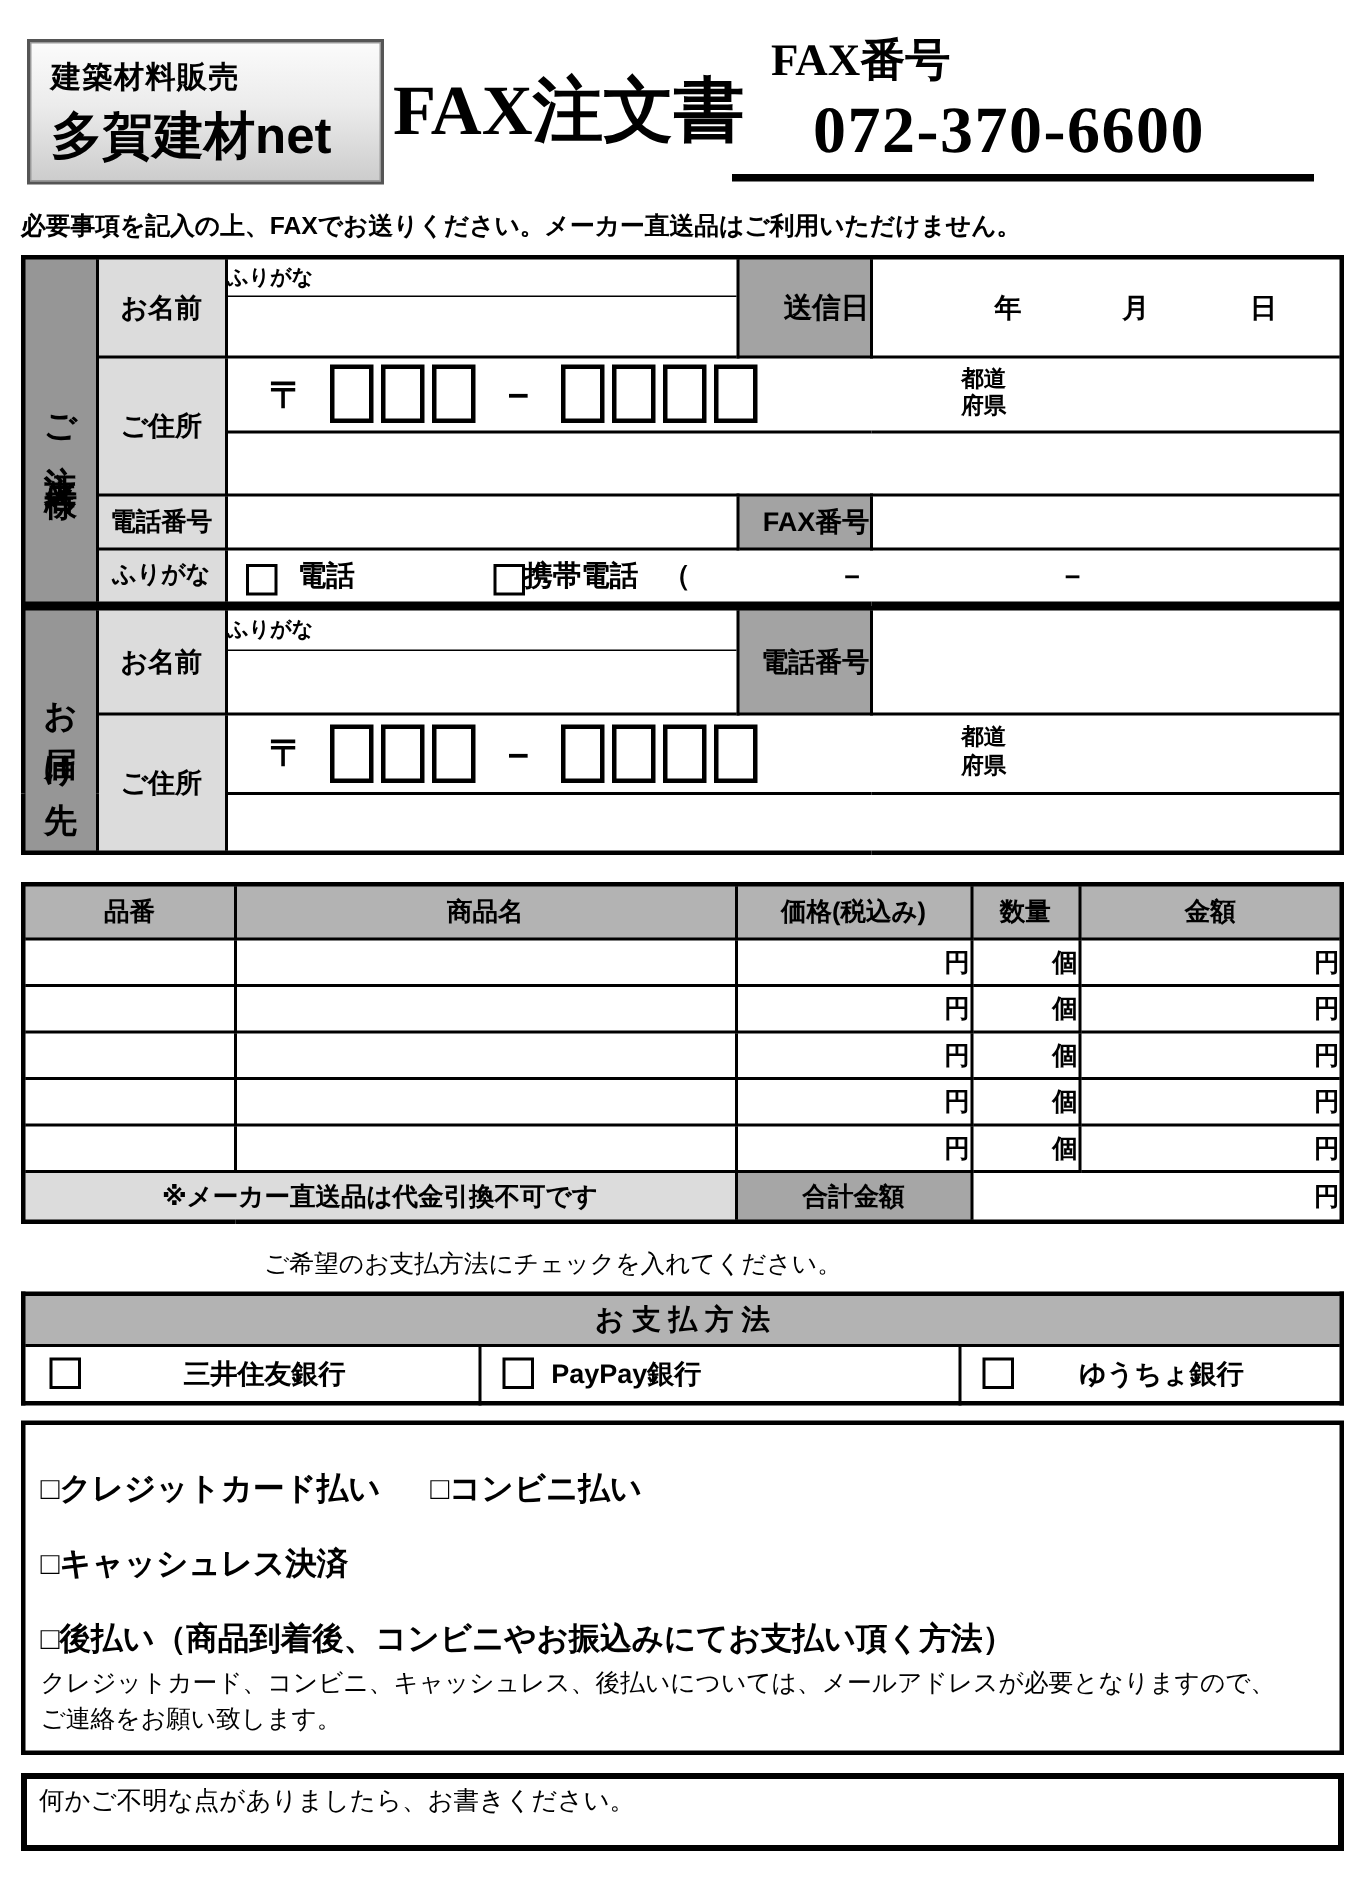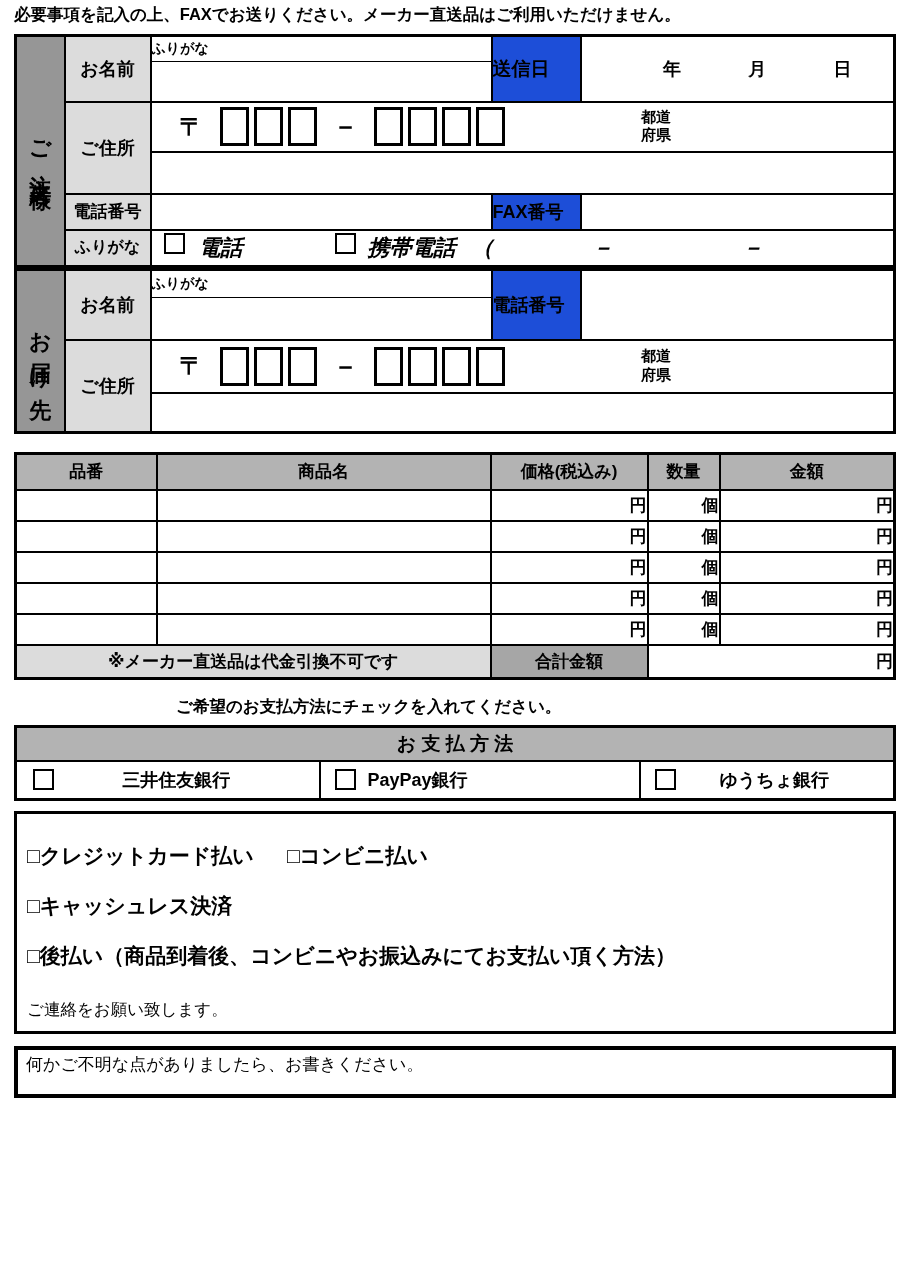"建築材料販売" div.header { html: none -> <div> <div> <div>建築材料販売</div> <div>多賀建材net</div> </div> <div>FAX注文書</div> <div> <div>FAX番号</div> <div>072-370-6600</div> </div> </div> }
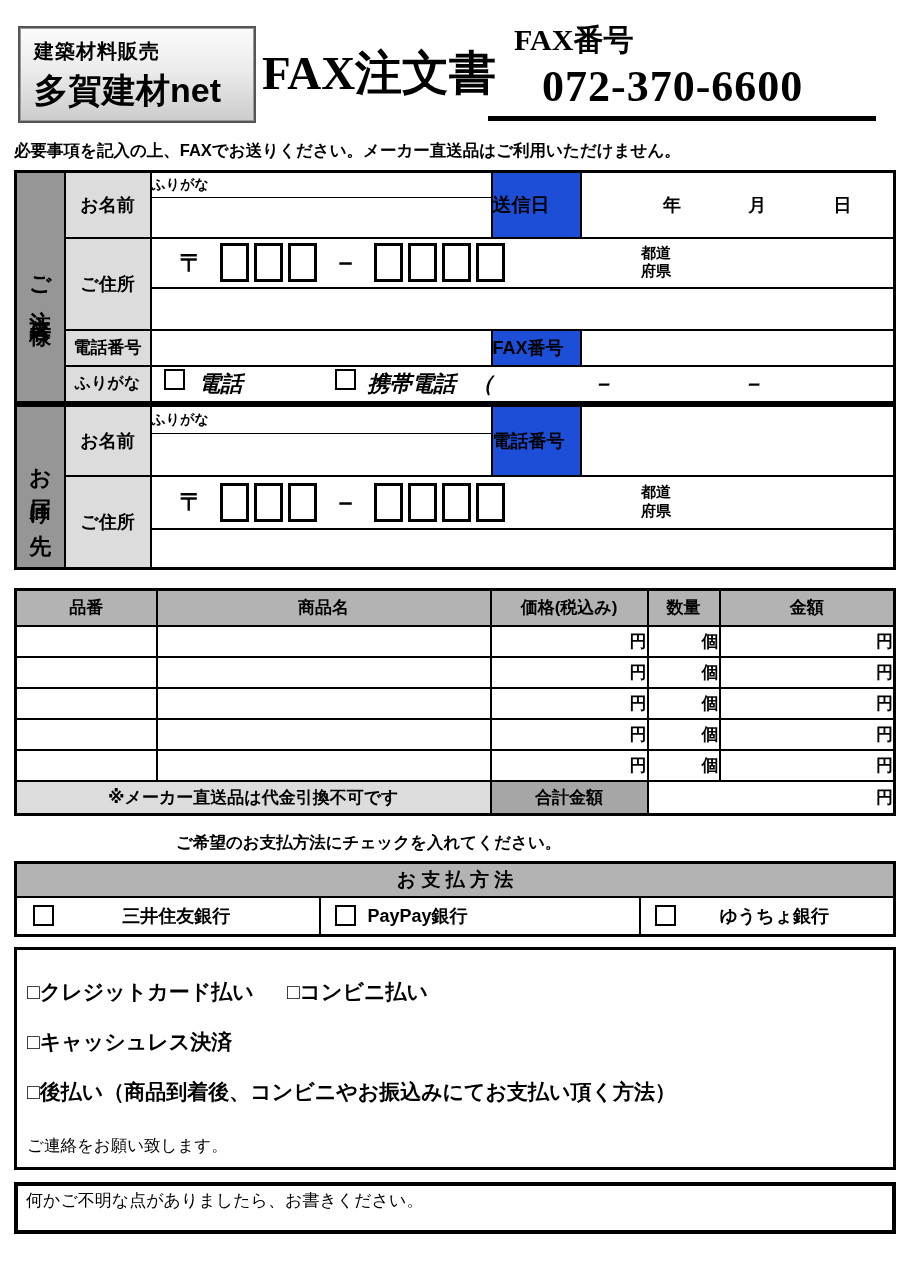"送信日" td.glabel { background: #1d4ed8 -> #a3a3a3; text-align: left -> right }
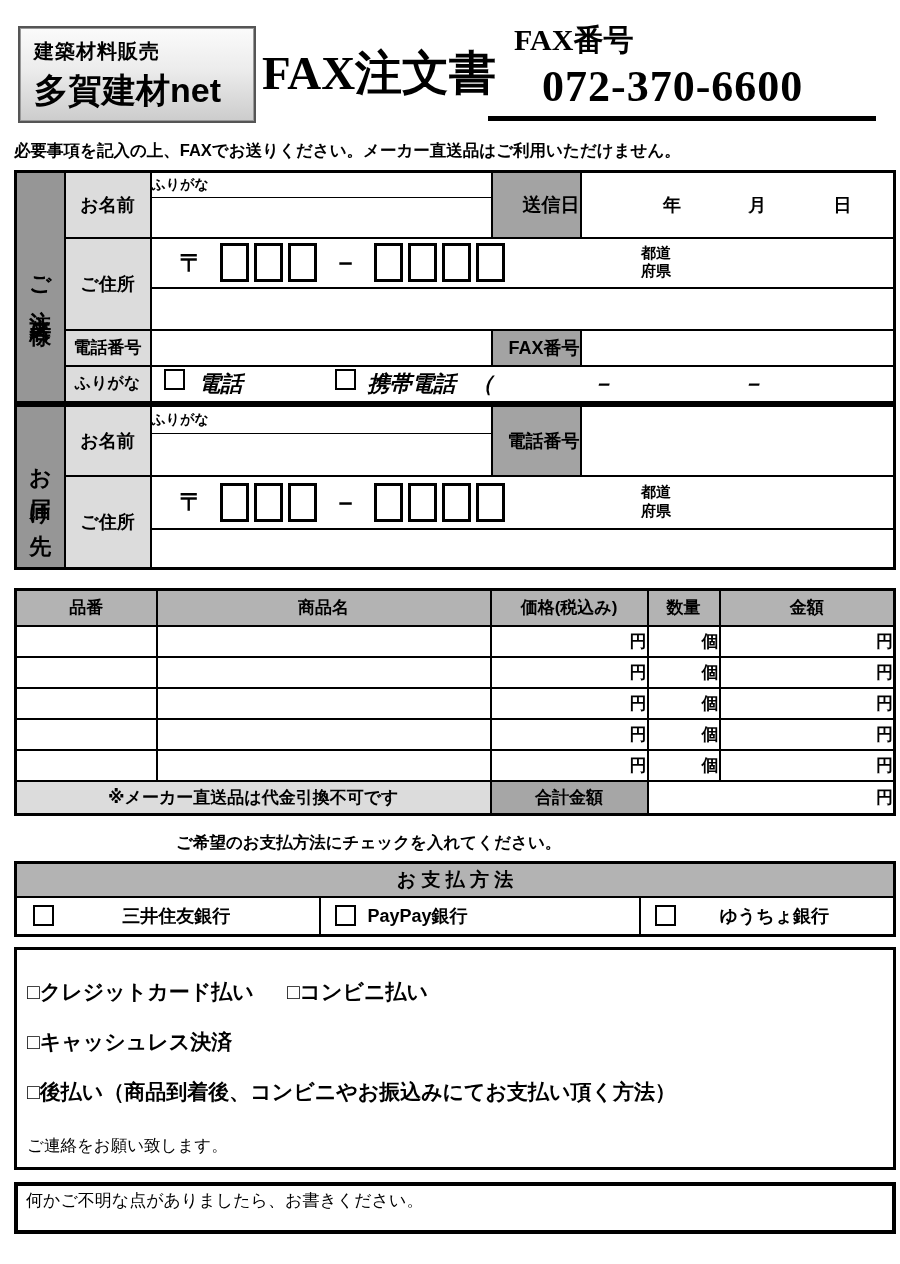"電話" .contact-row { align-items: flex-start -> flex-end; font-size: 22px -> 19px; font-style: italic -> none }
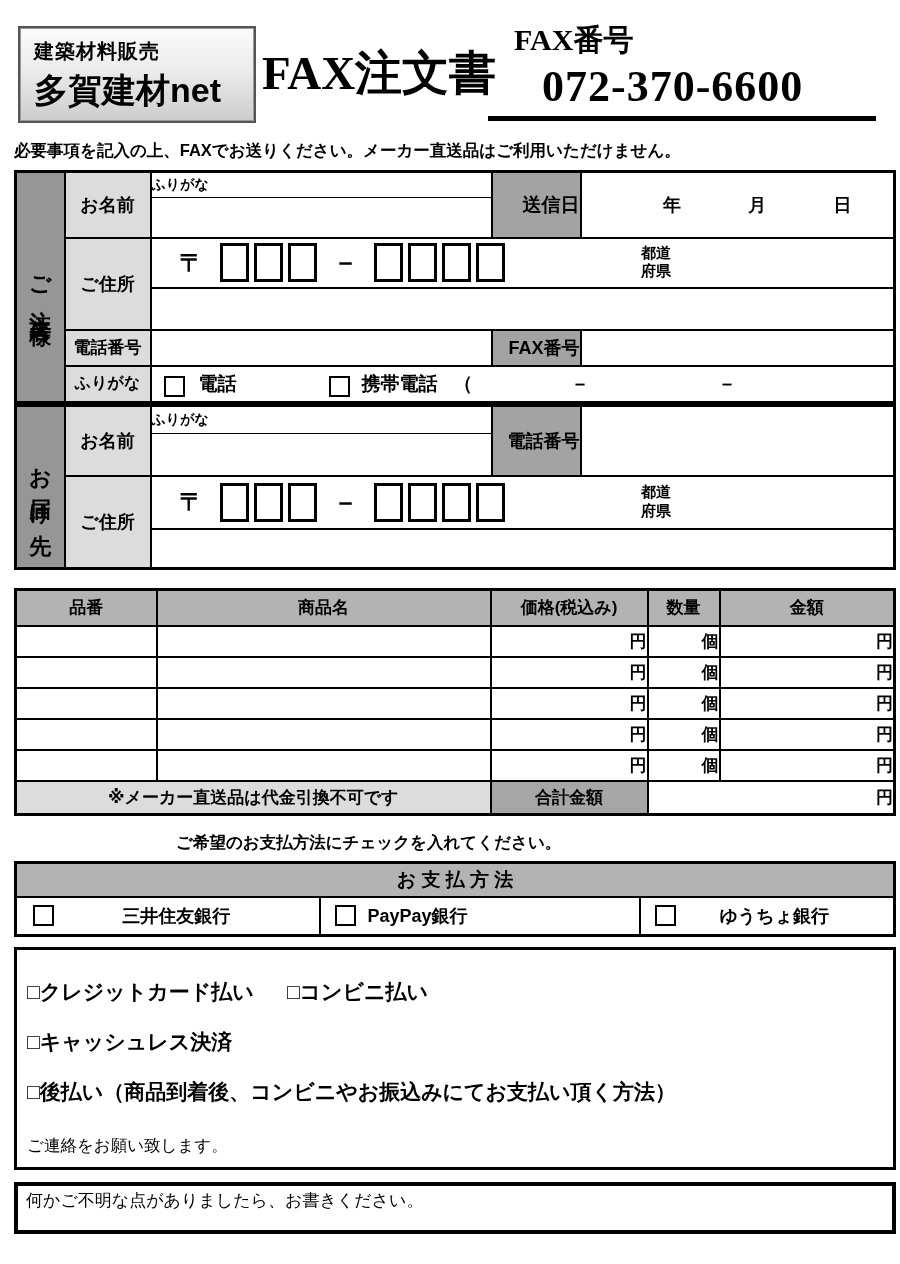"携帯電話" .contact-row .t2 { margin-left: 12px -> 0 }
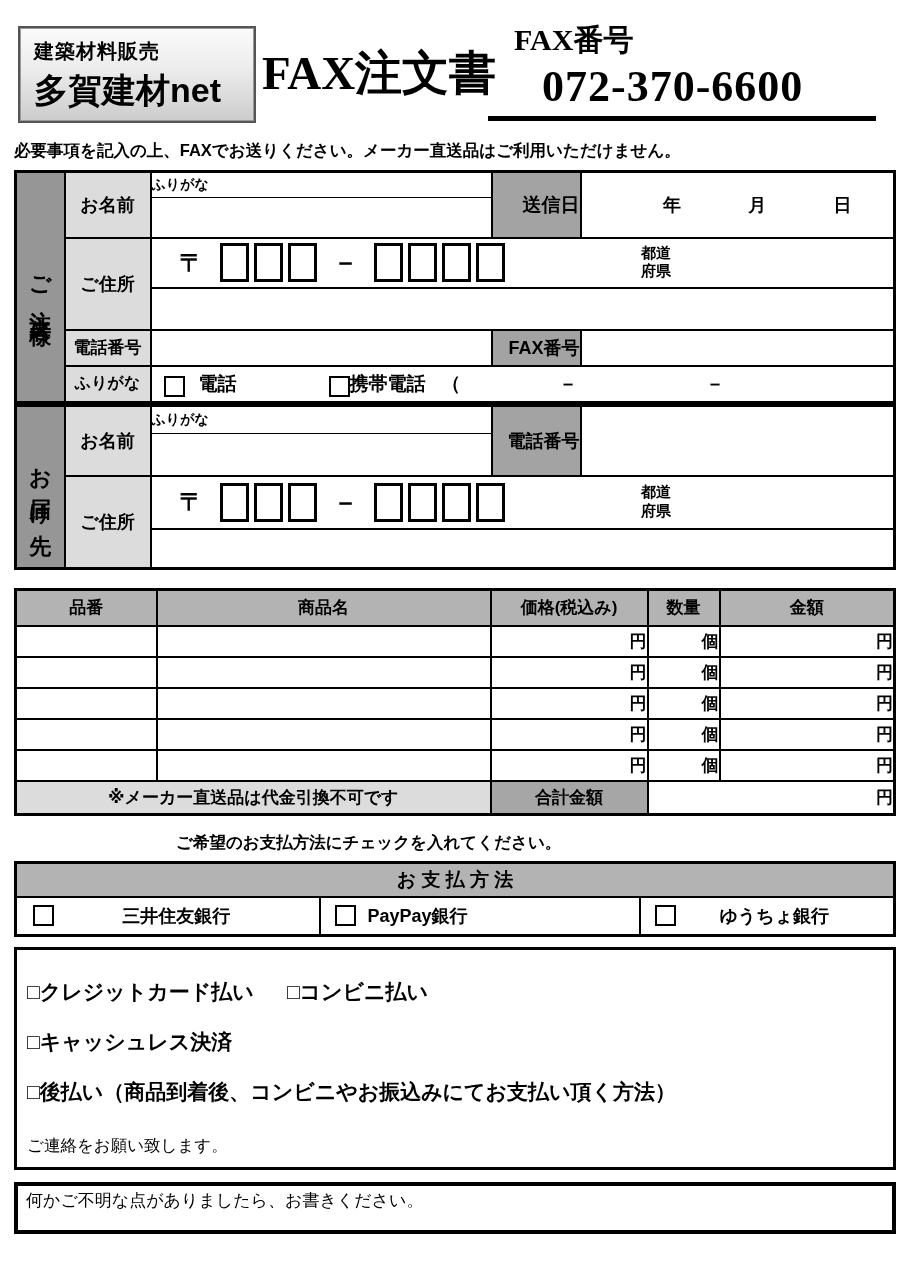"ご希望のお支払方法にチェックを入れてください。" .pay-caption { font-weight: bold -> normal }
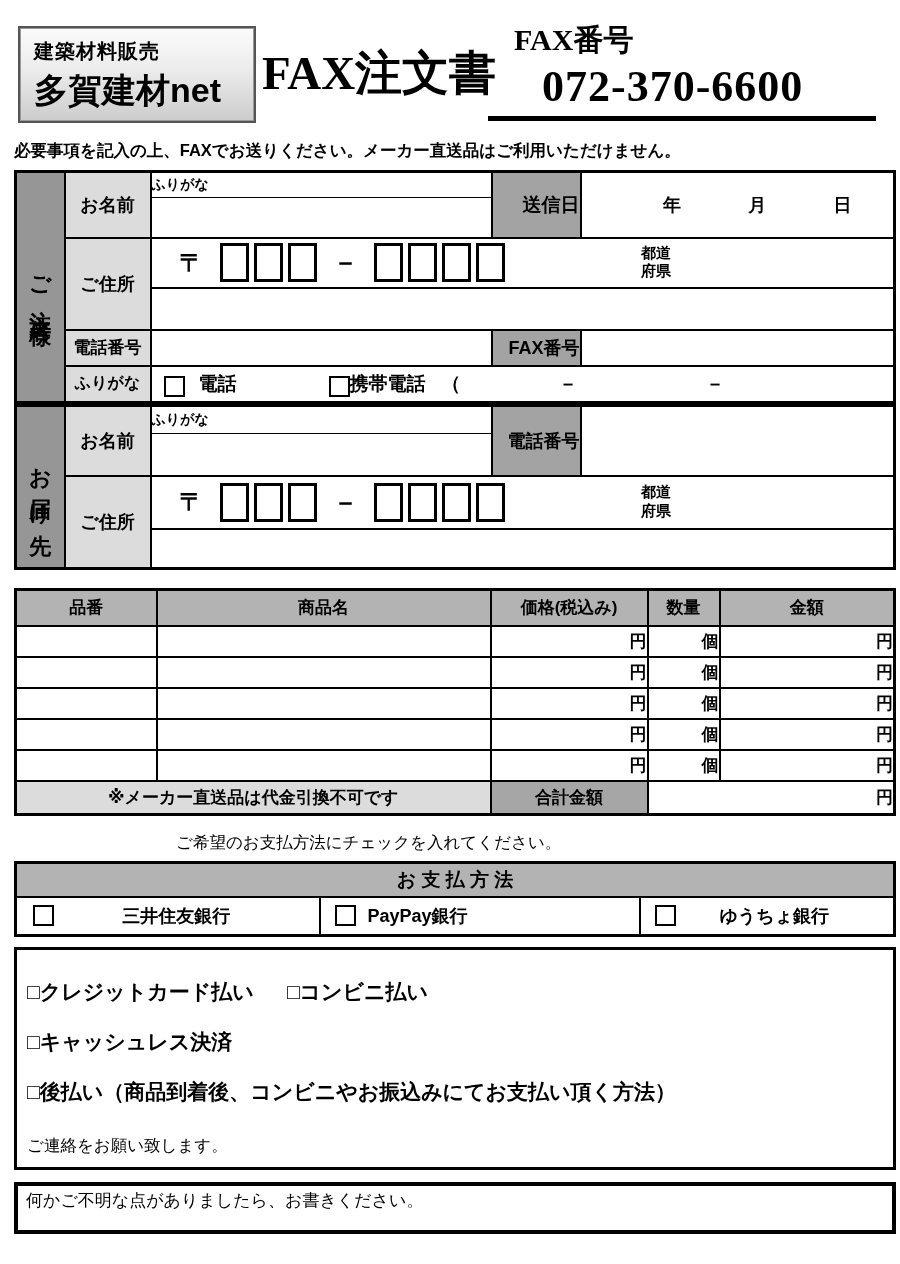"クレジットカード、コンビニ、キャッシュレス、後払いについては、メールアドレスが必" span { html: none -> <span>クレジットカード、コンビニ、キャッシュレス、後払いについては、メールアドレスが必要となりますので、</span> }
